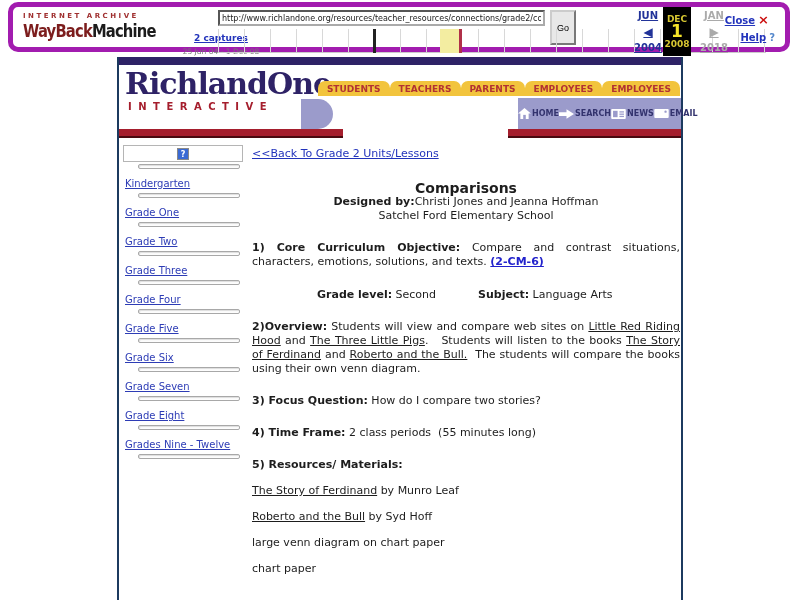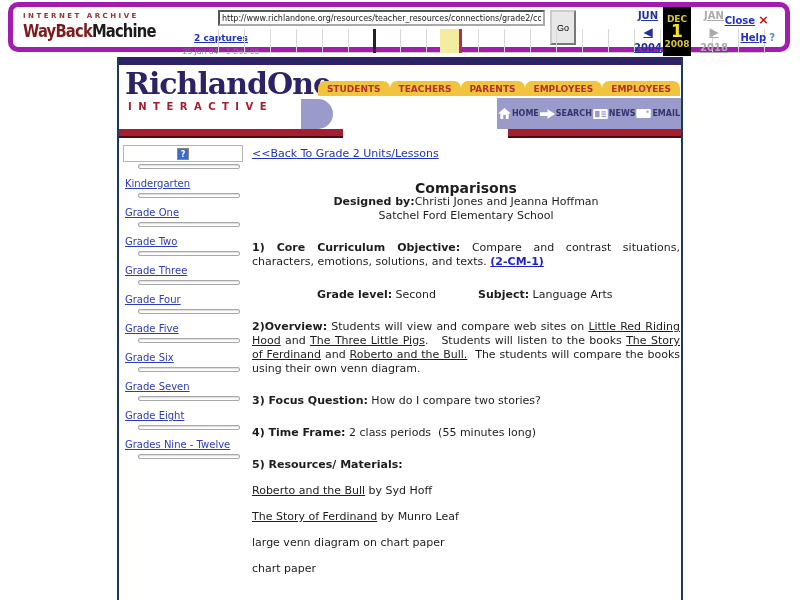"HOME" .iconbar { width: 184px -> 163px }
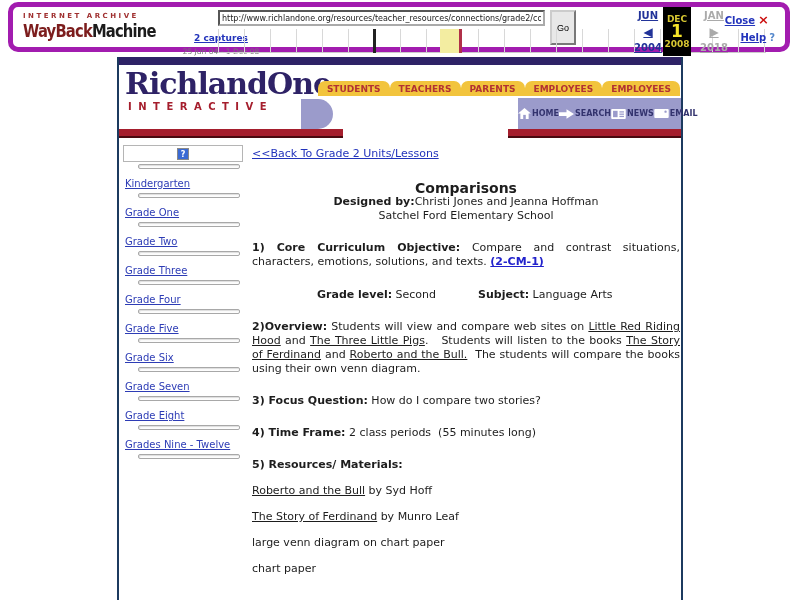"(2-CM-1)" a.doclink { text: 2-CM-1 -> 2-CM-6 }
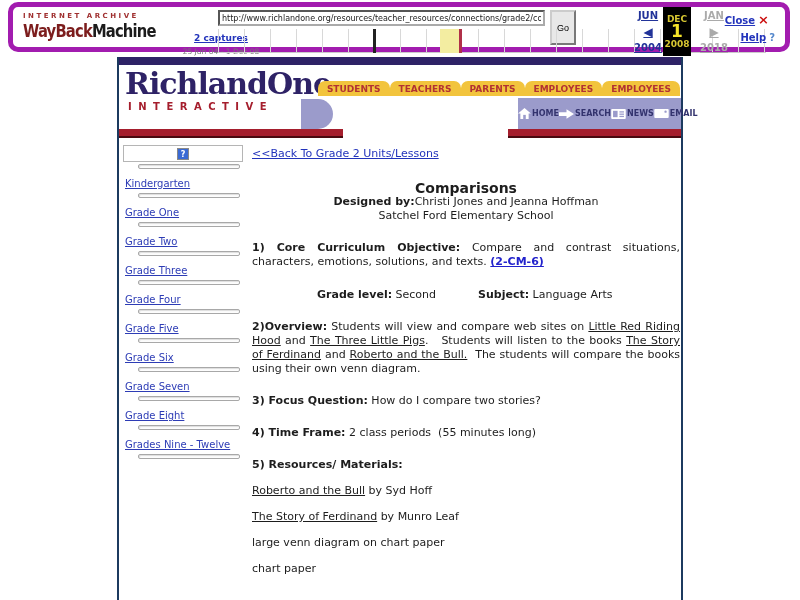"Roberto and the Bull by" div.res-line { order: before "The Story of Ferdinand by" -> after "The Story of Ferdinand by" }
